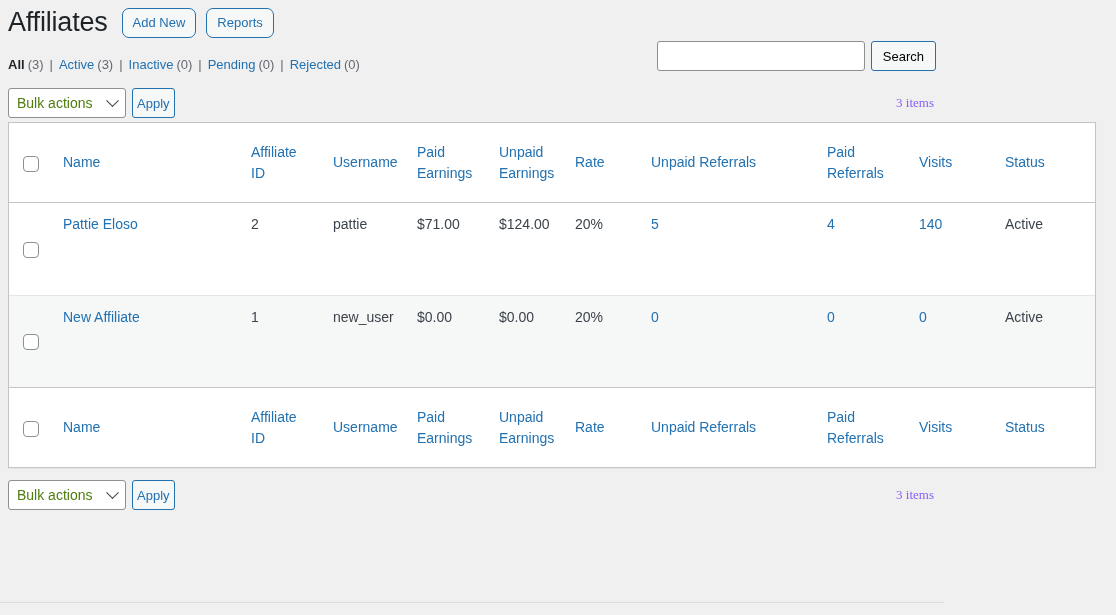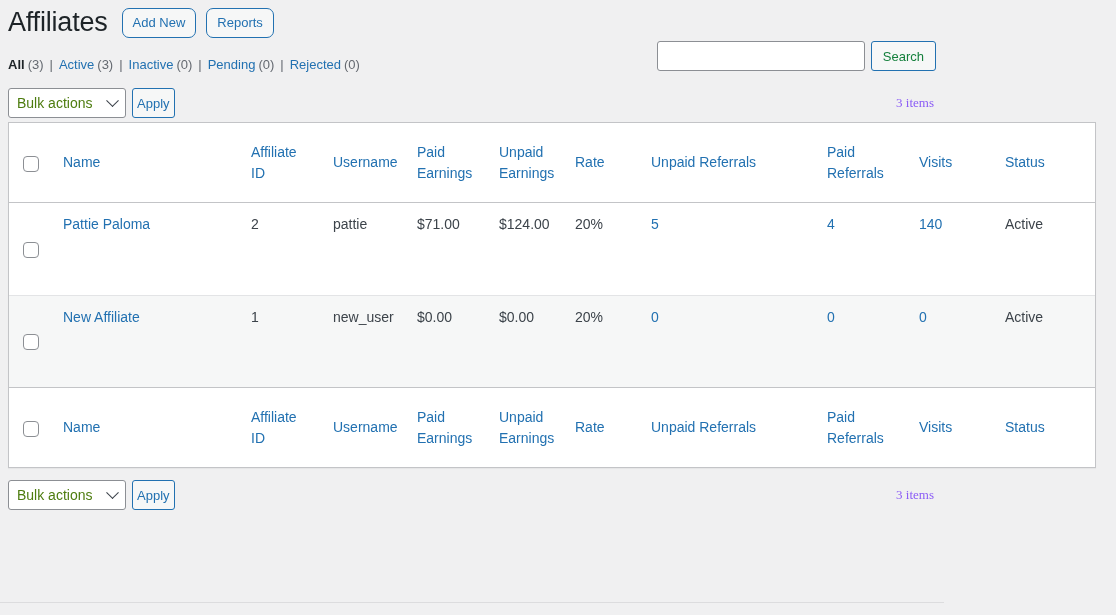"Search" .search-submit { color: #15803d -> #000000 }
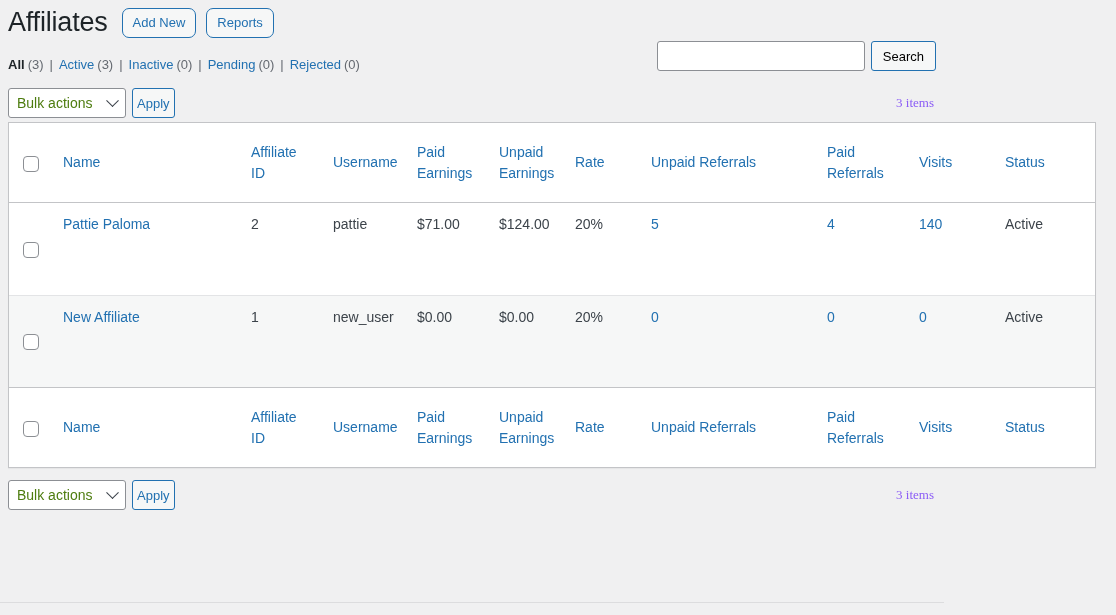"Pattie Paloma" a.cell-link { text: Paloma -> Eloso }
